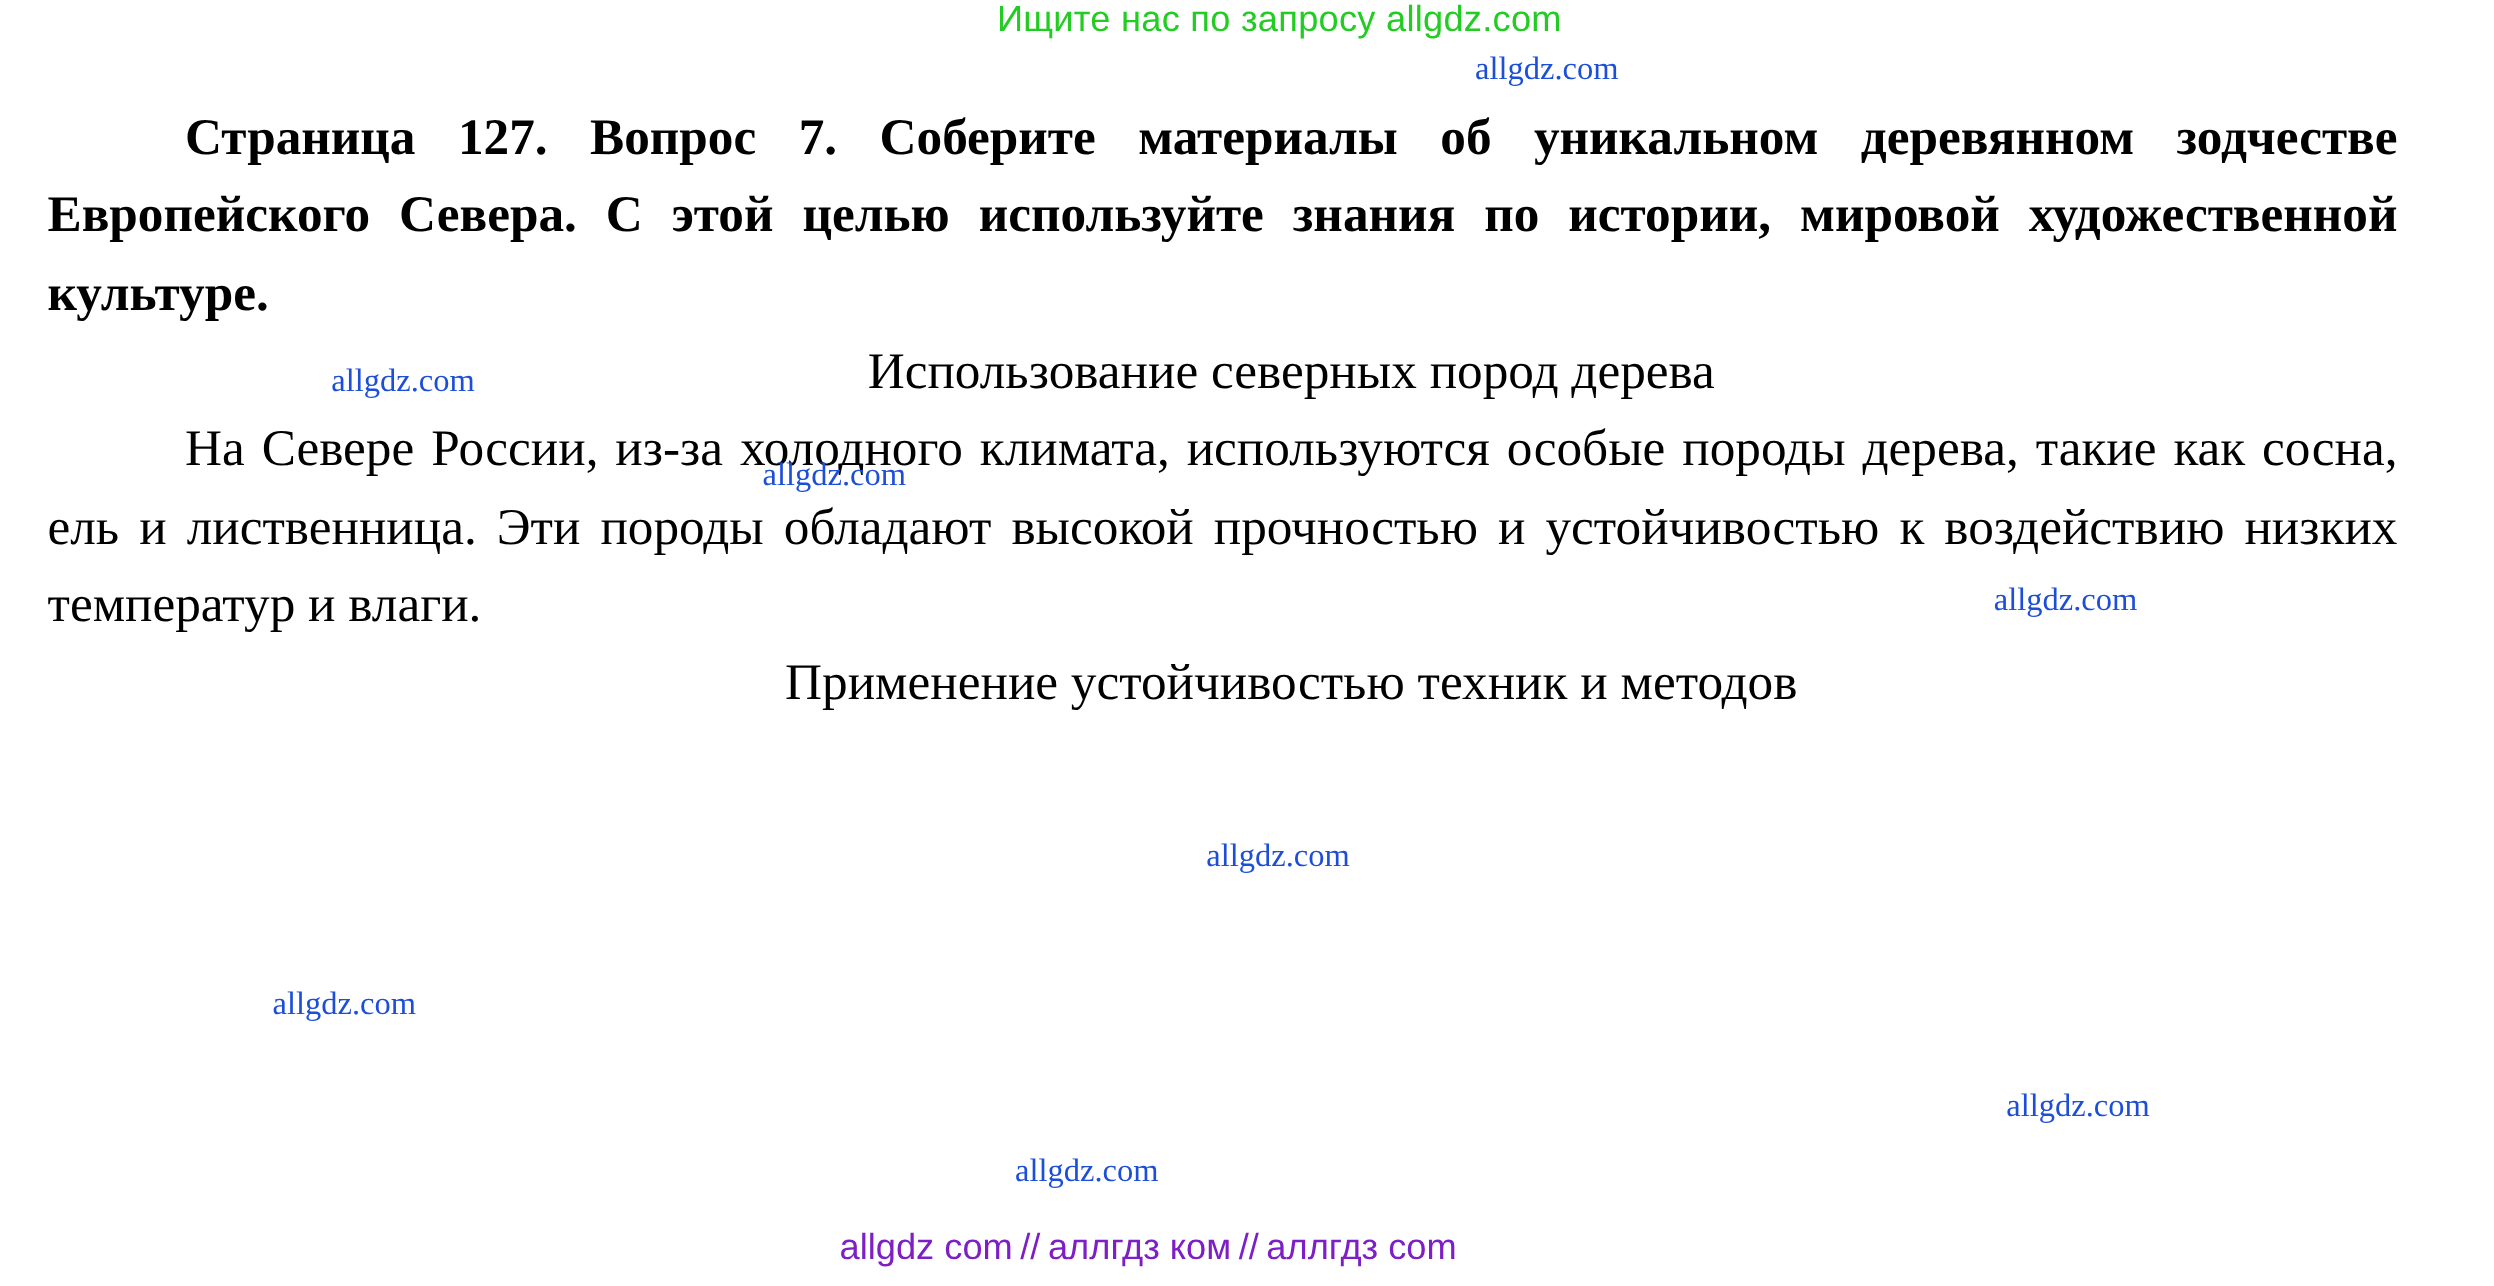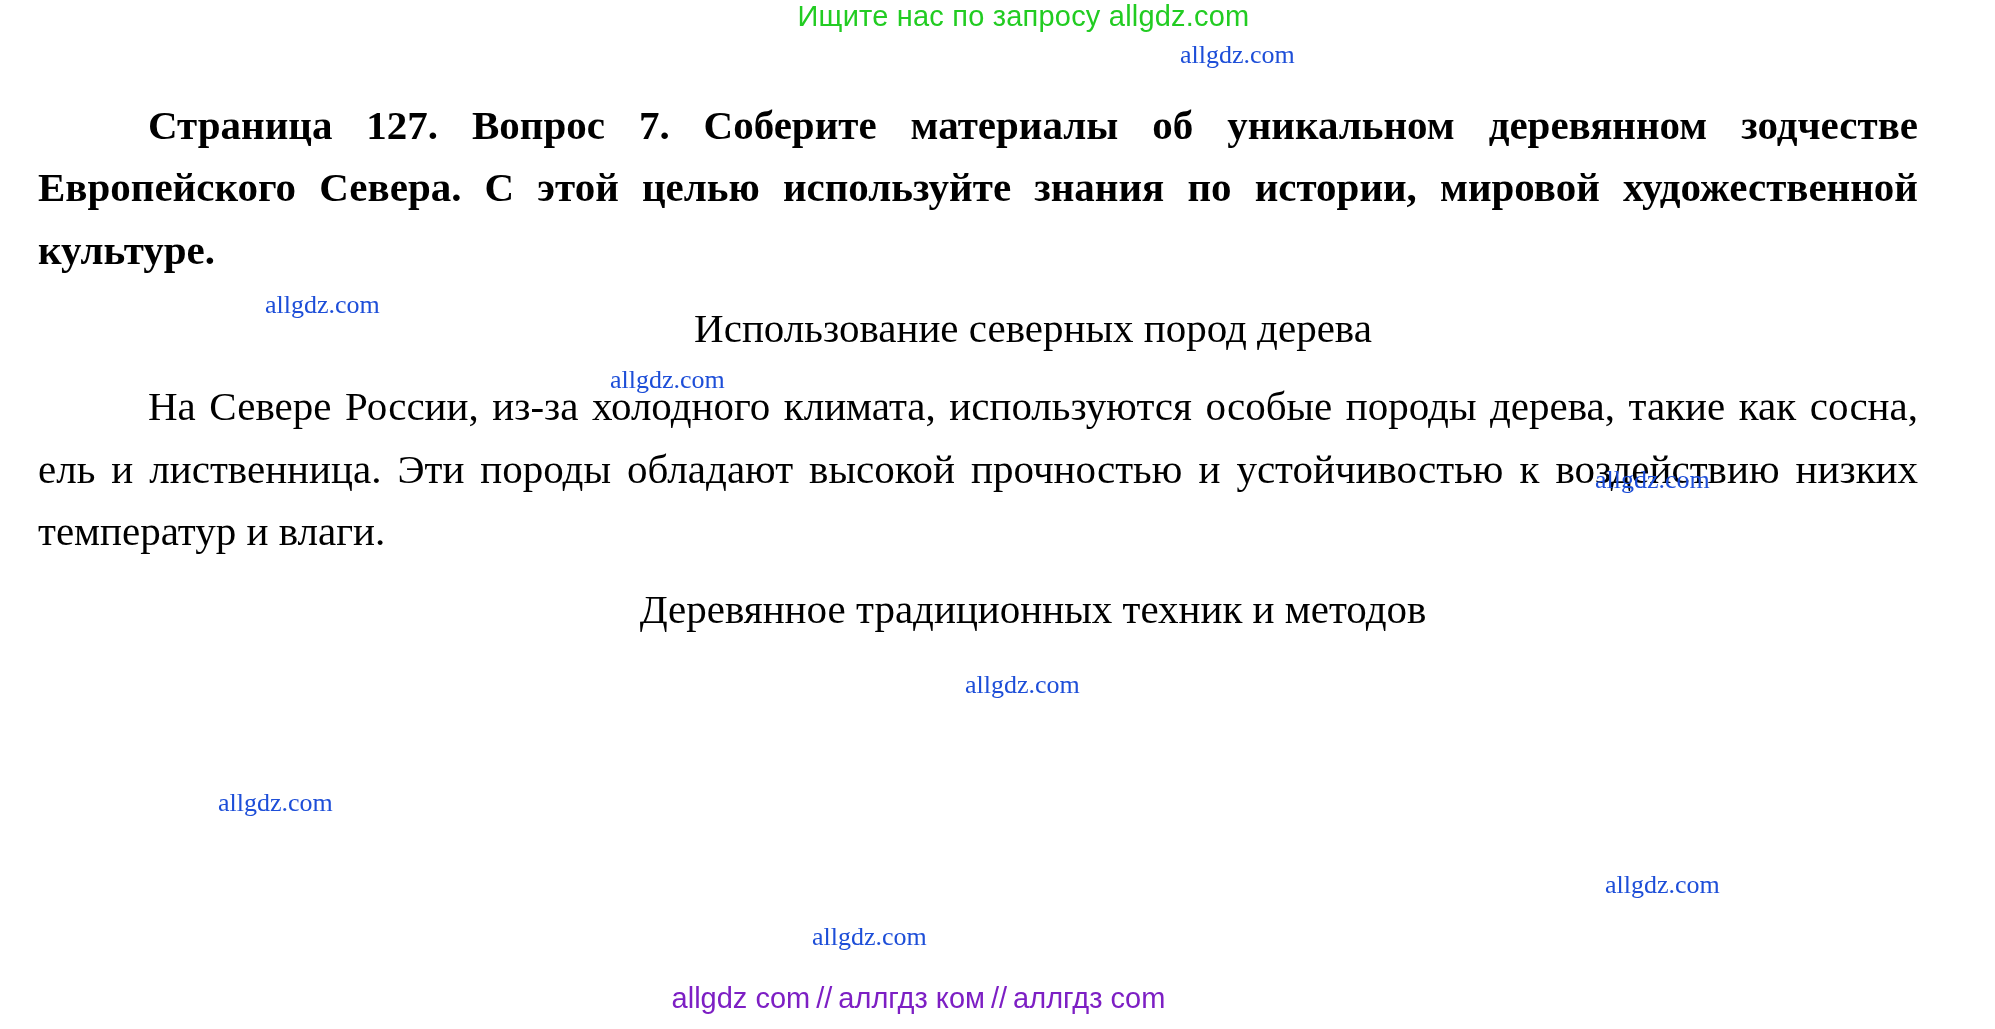"Страница 127. Вопрос 7. Соберите" p { margin: 16px 0 0 0 -> 0 0 0 0 }
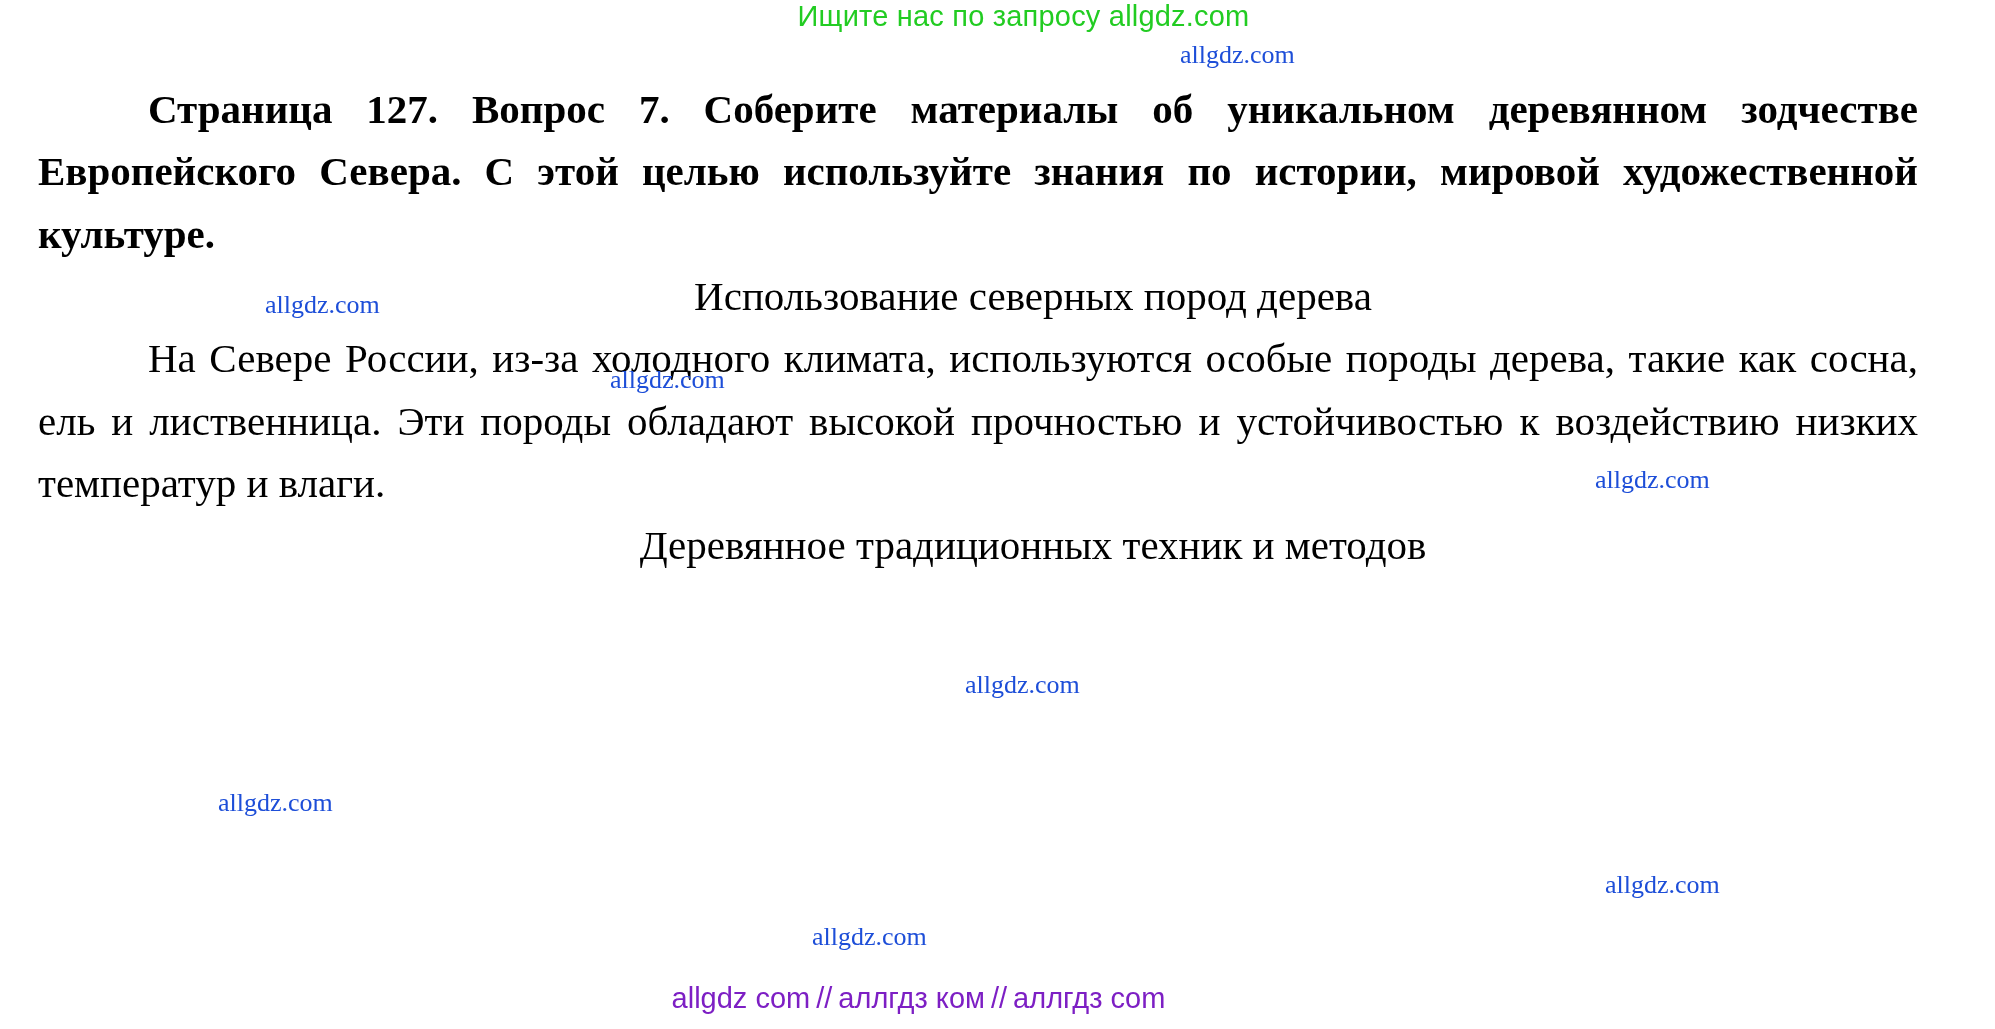"Деревянное традиционных техник и методов" p.heading-par { text: Деревянное традиционных -> Применение устойчивостью }
